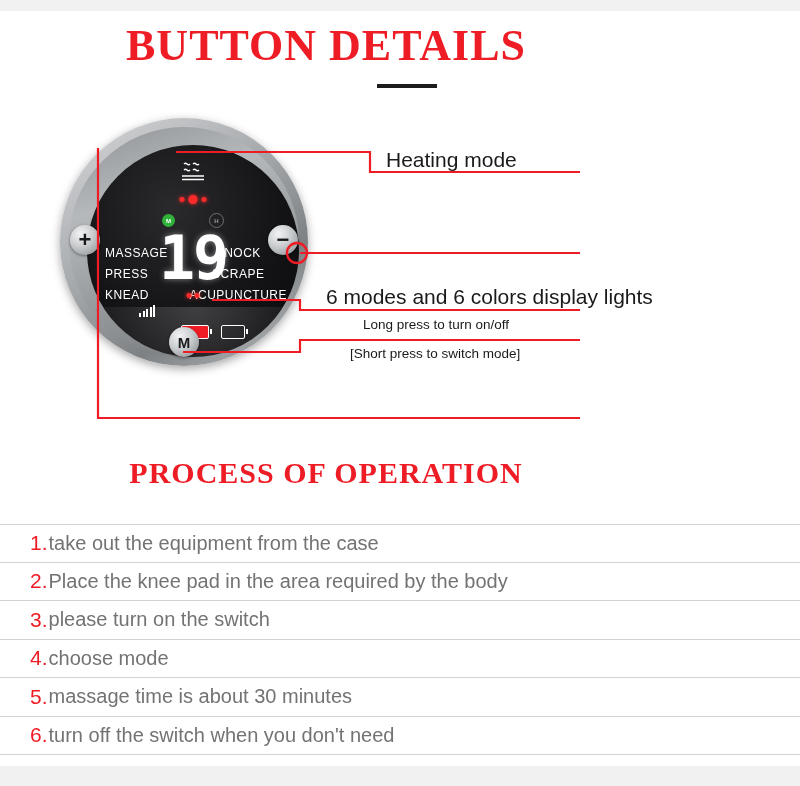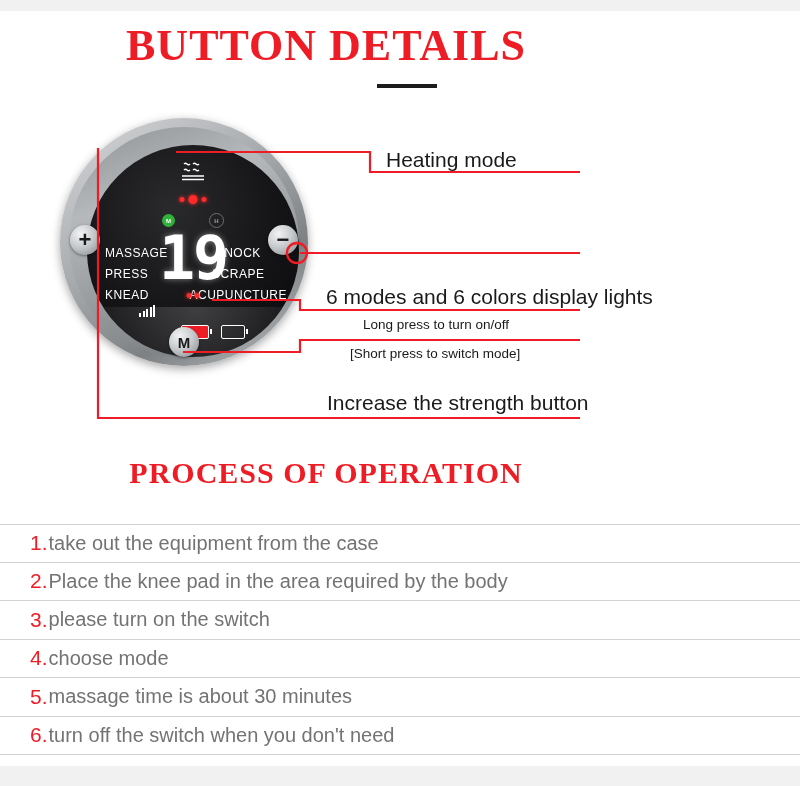"Increase the strength button" div.label { html: <div>Increase the strength button</div> -> none }
